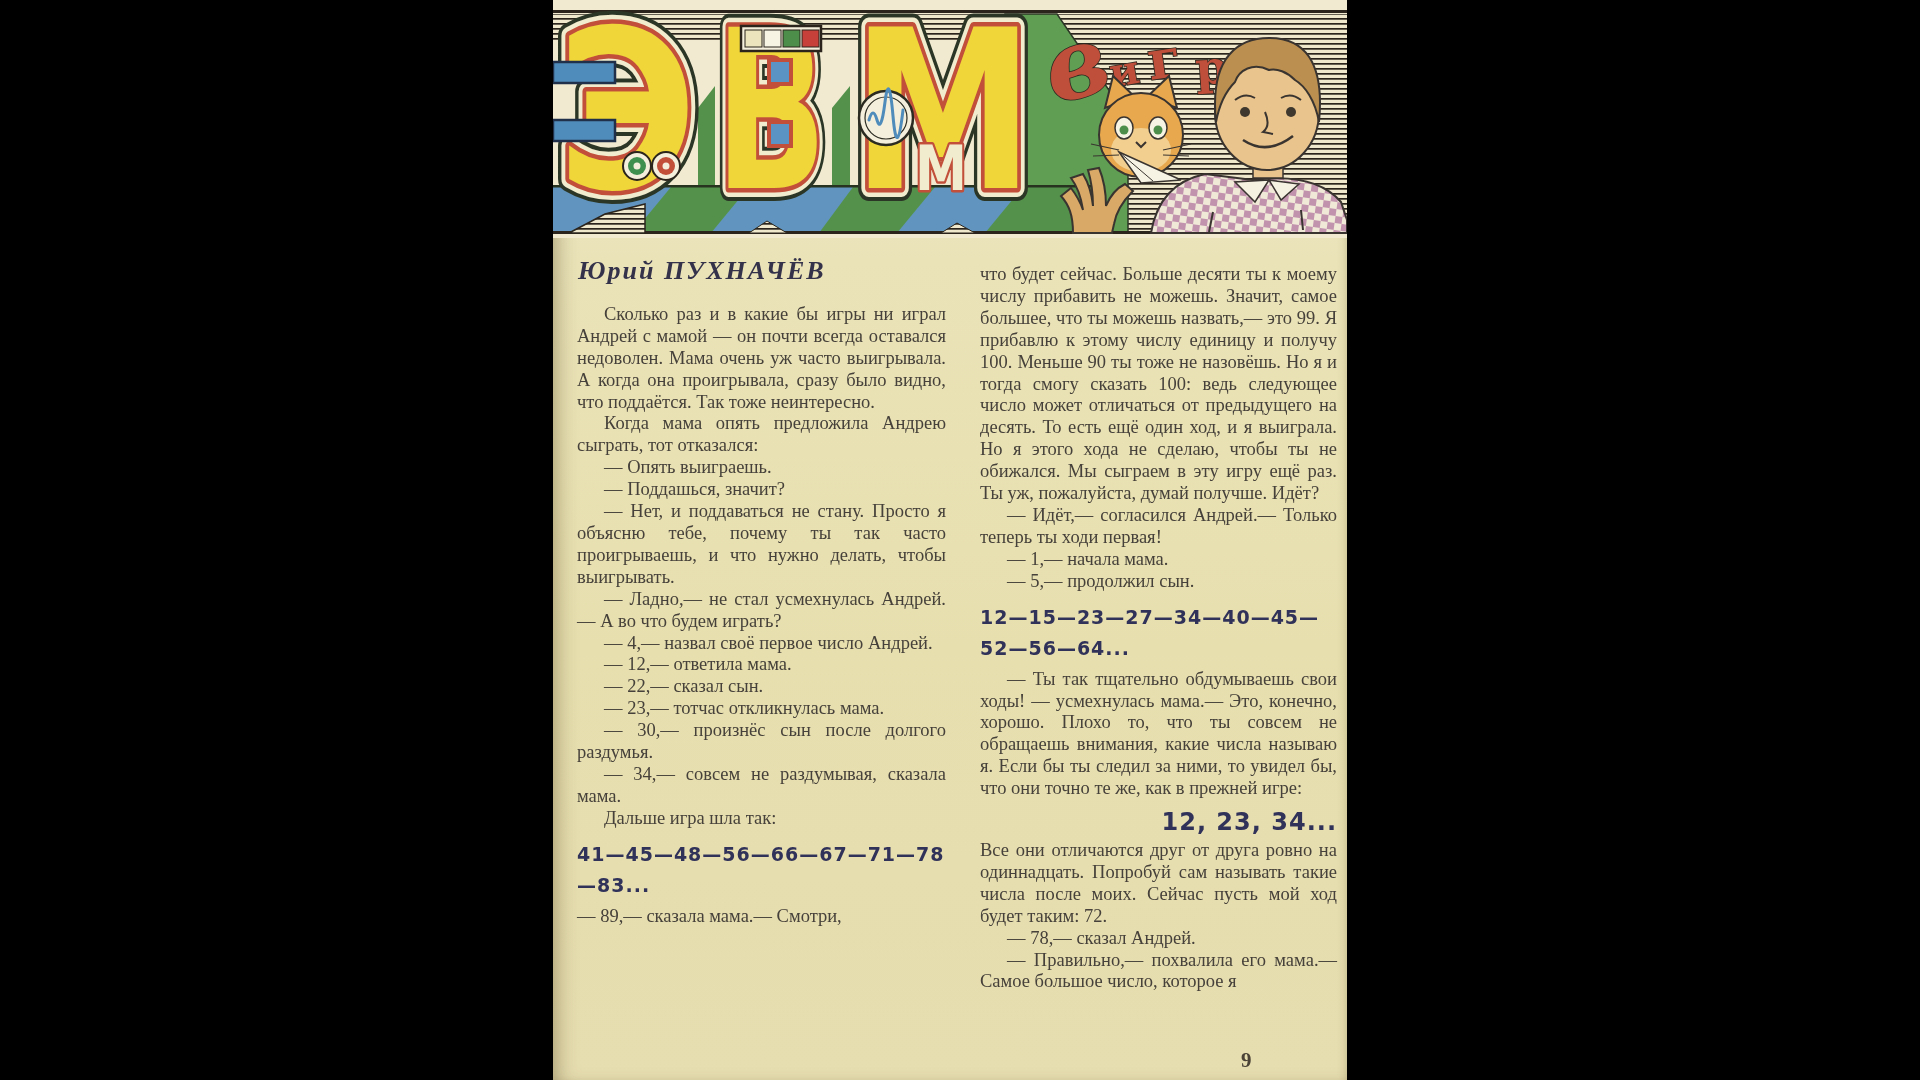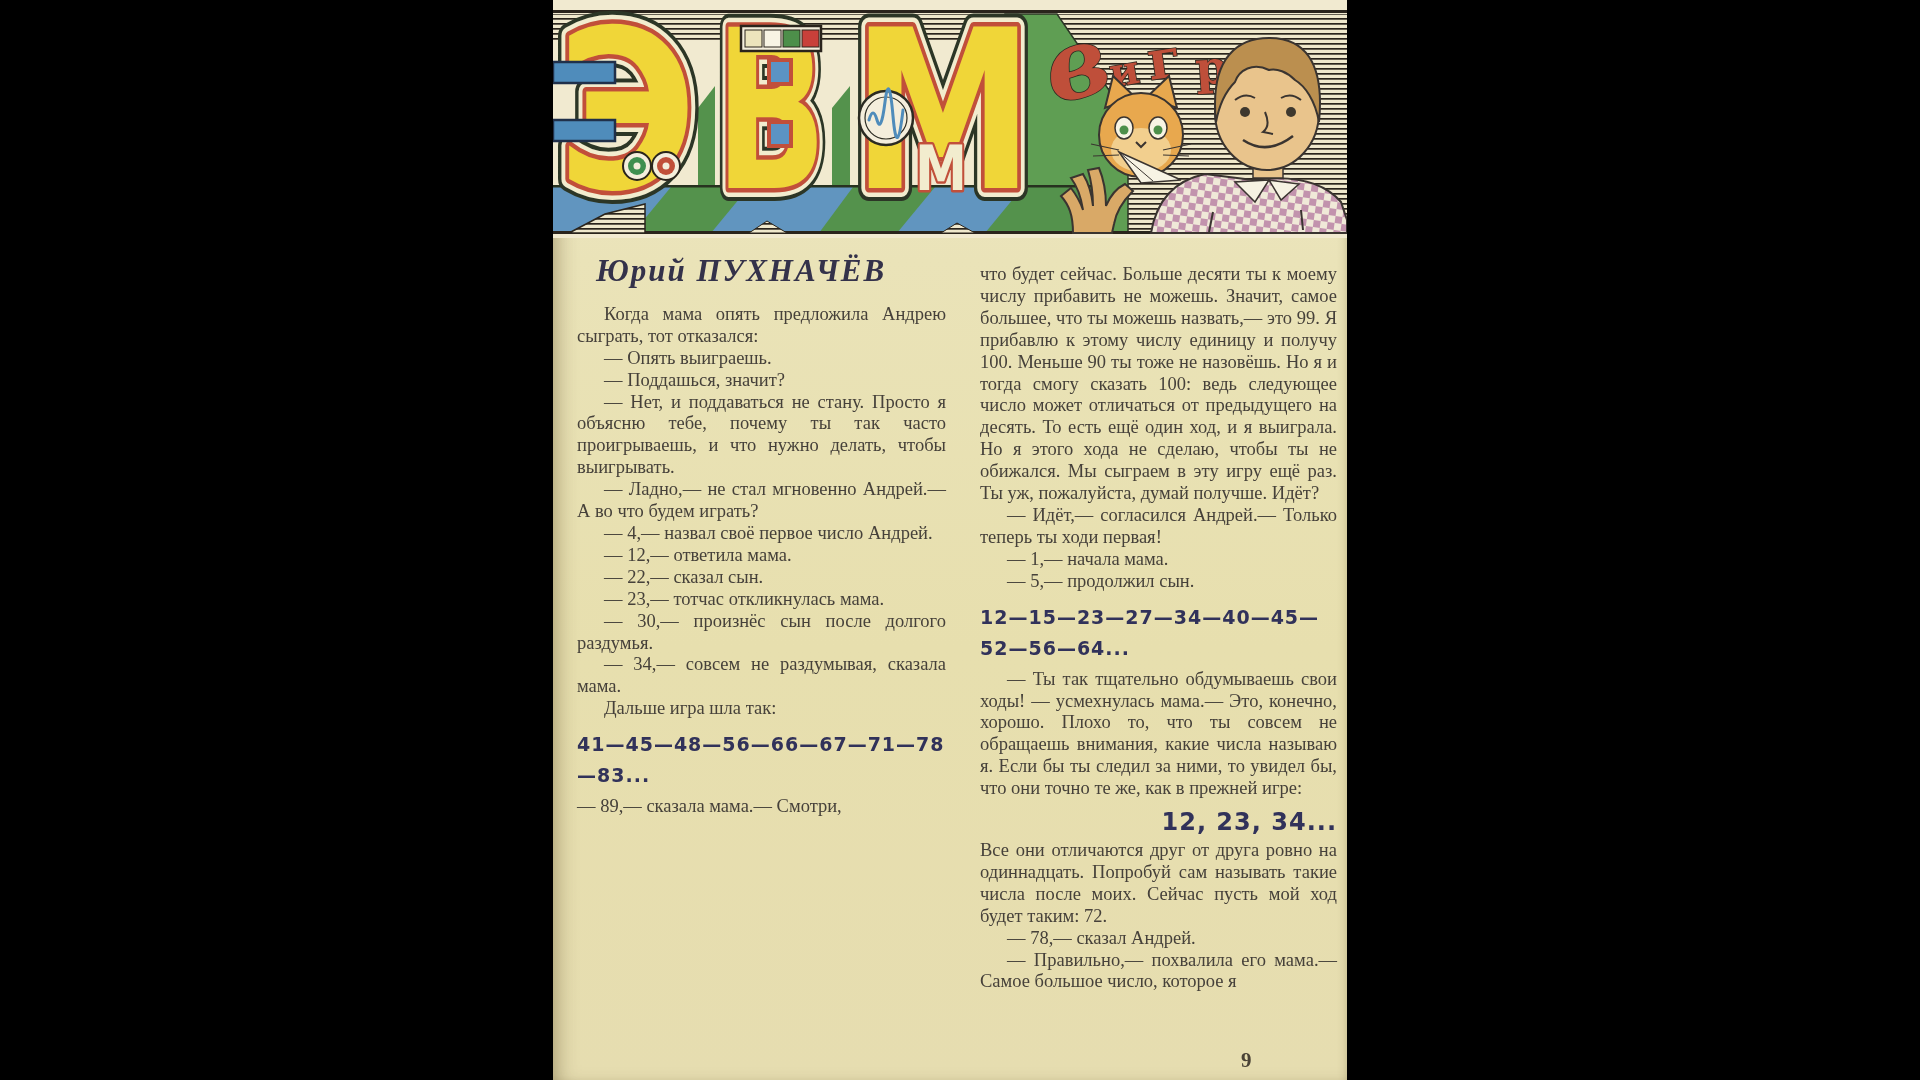"Юрий ПУХНАЧЁВ" .author { font-size: 31px -> 26px; margin: 0 0 22px 19px -> 0 0 22px 1px }
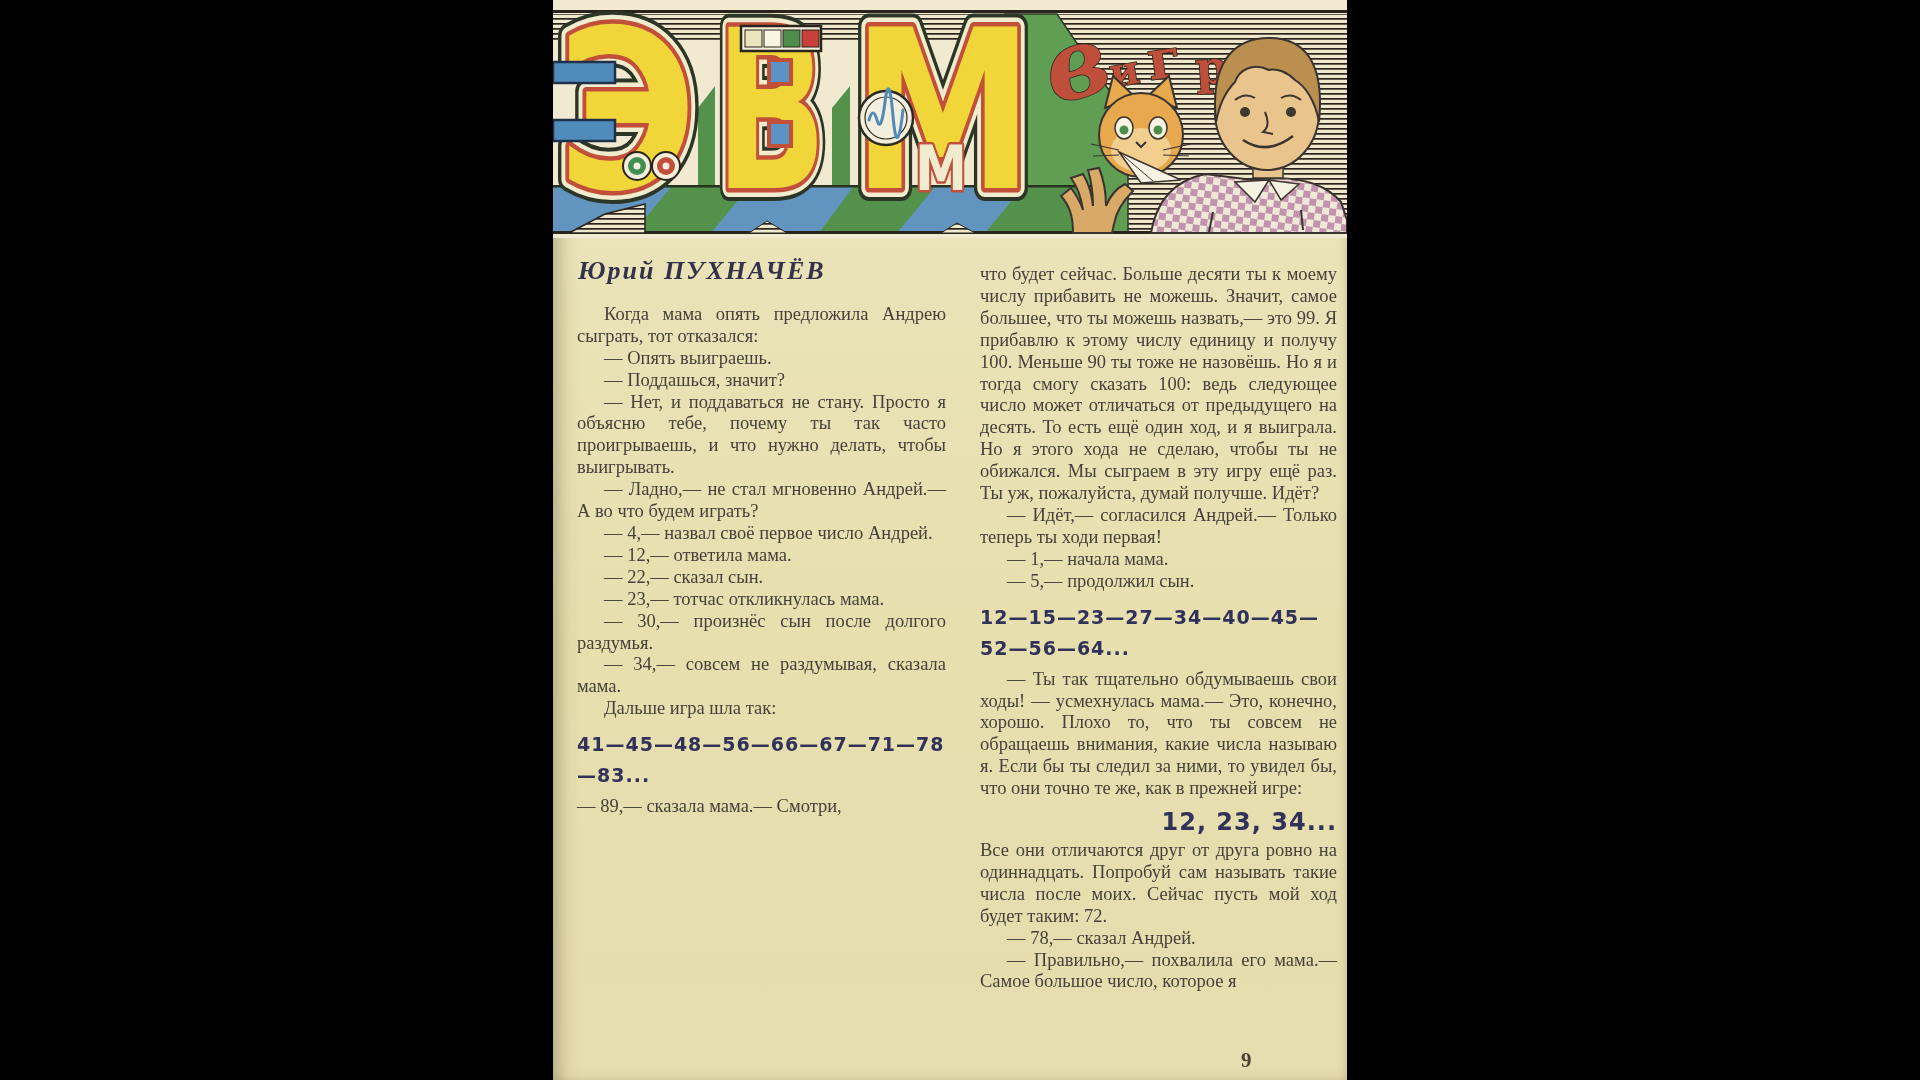"Сколько раз и в какие" p.para { html: none -> <p>Сколько раз и в какие бы игры ни играл Андрей с мамой — он почти всегда оставался недоволен. Мама очень уж часто выигрывала. А когда она проигрывала, сразу было видно, что поддаётся. Так тоже неинтересно.</p> }
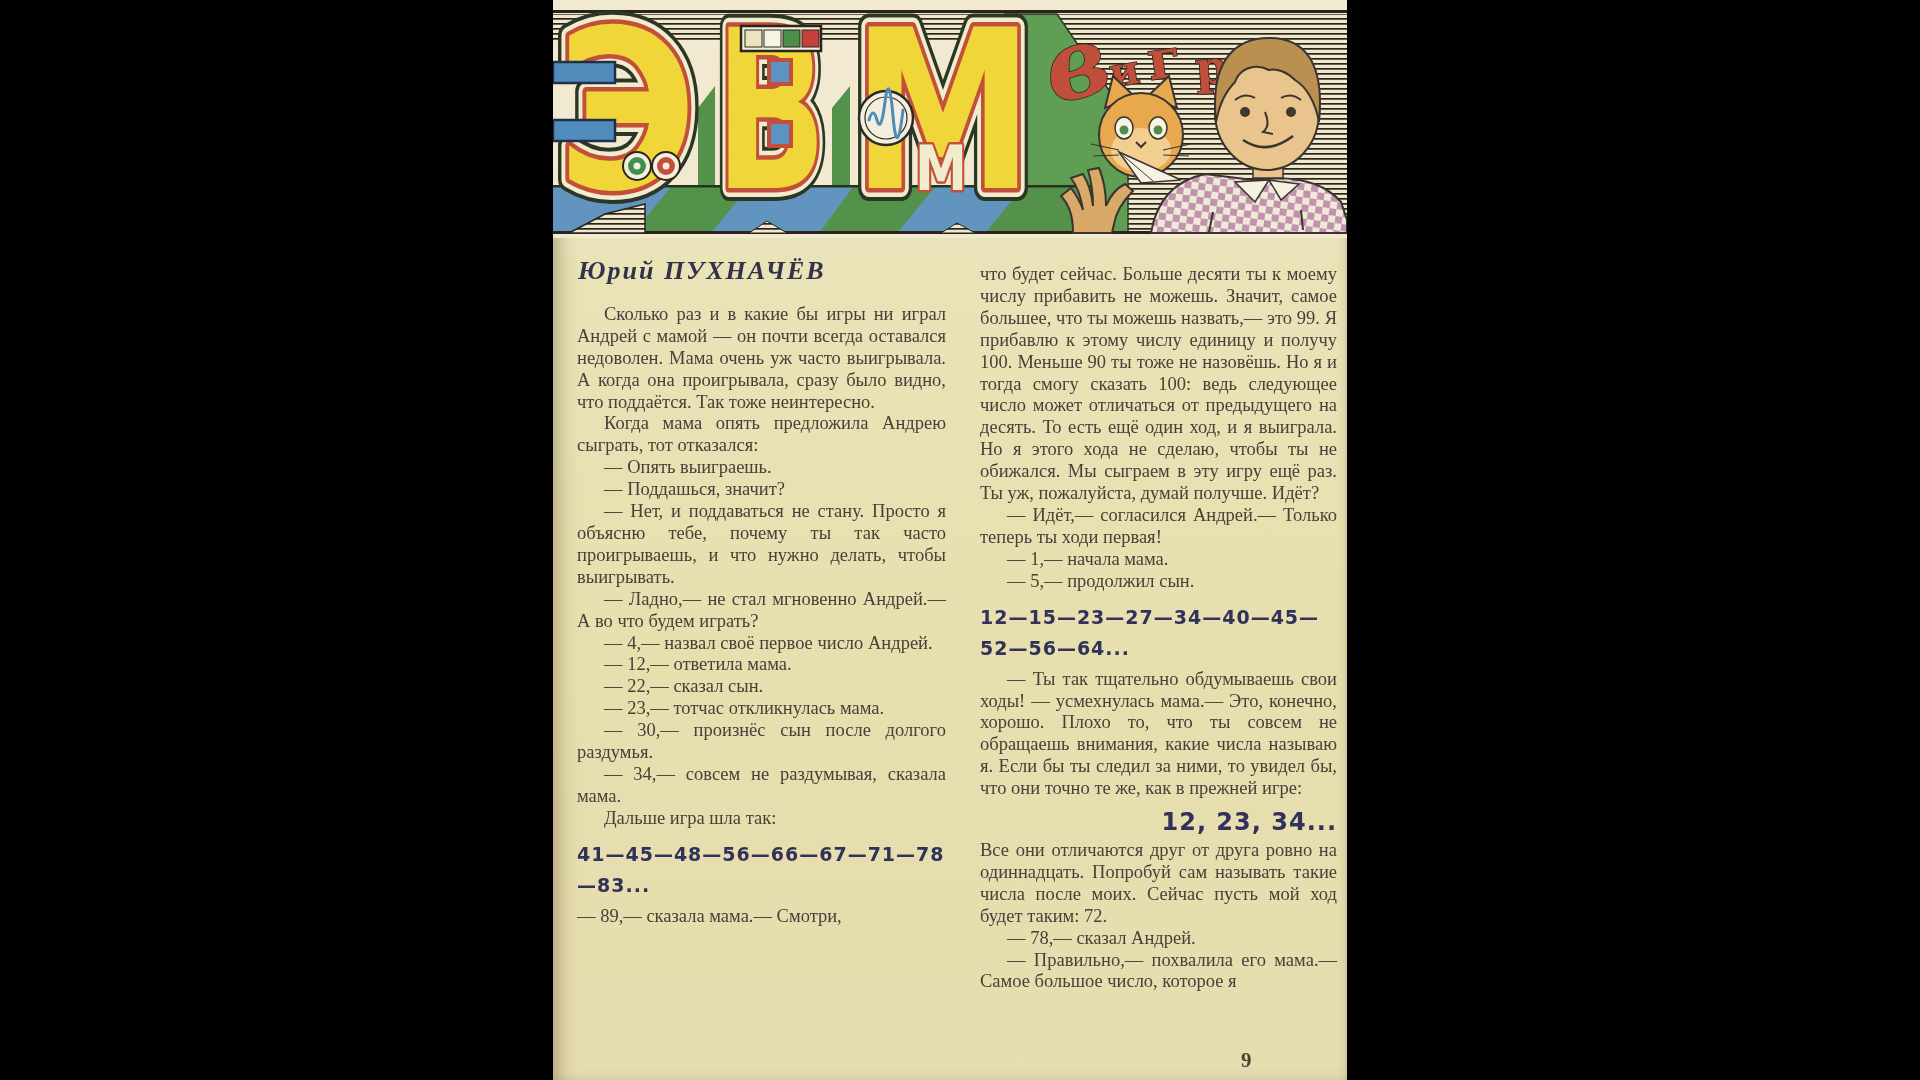"— Ладно,— не стал мгновенно" p.para { text: мгновенно -> усмехнулась }
